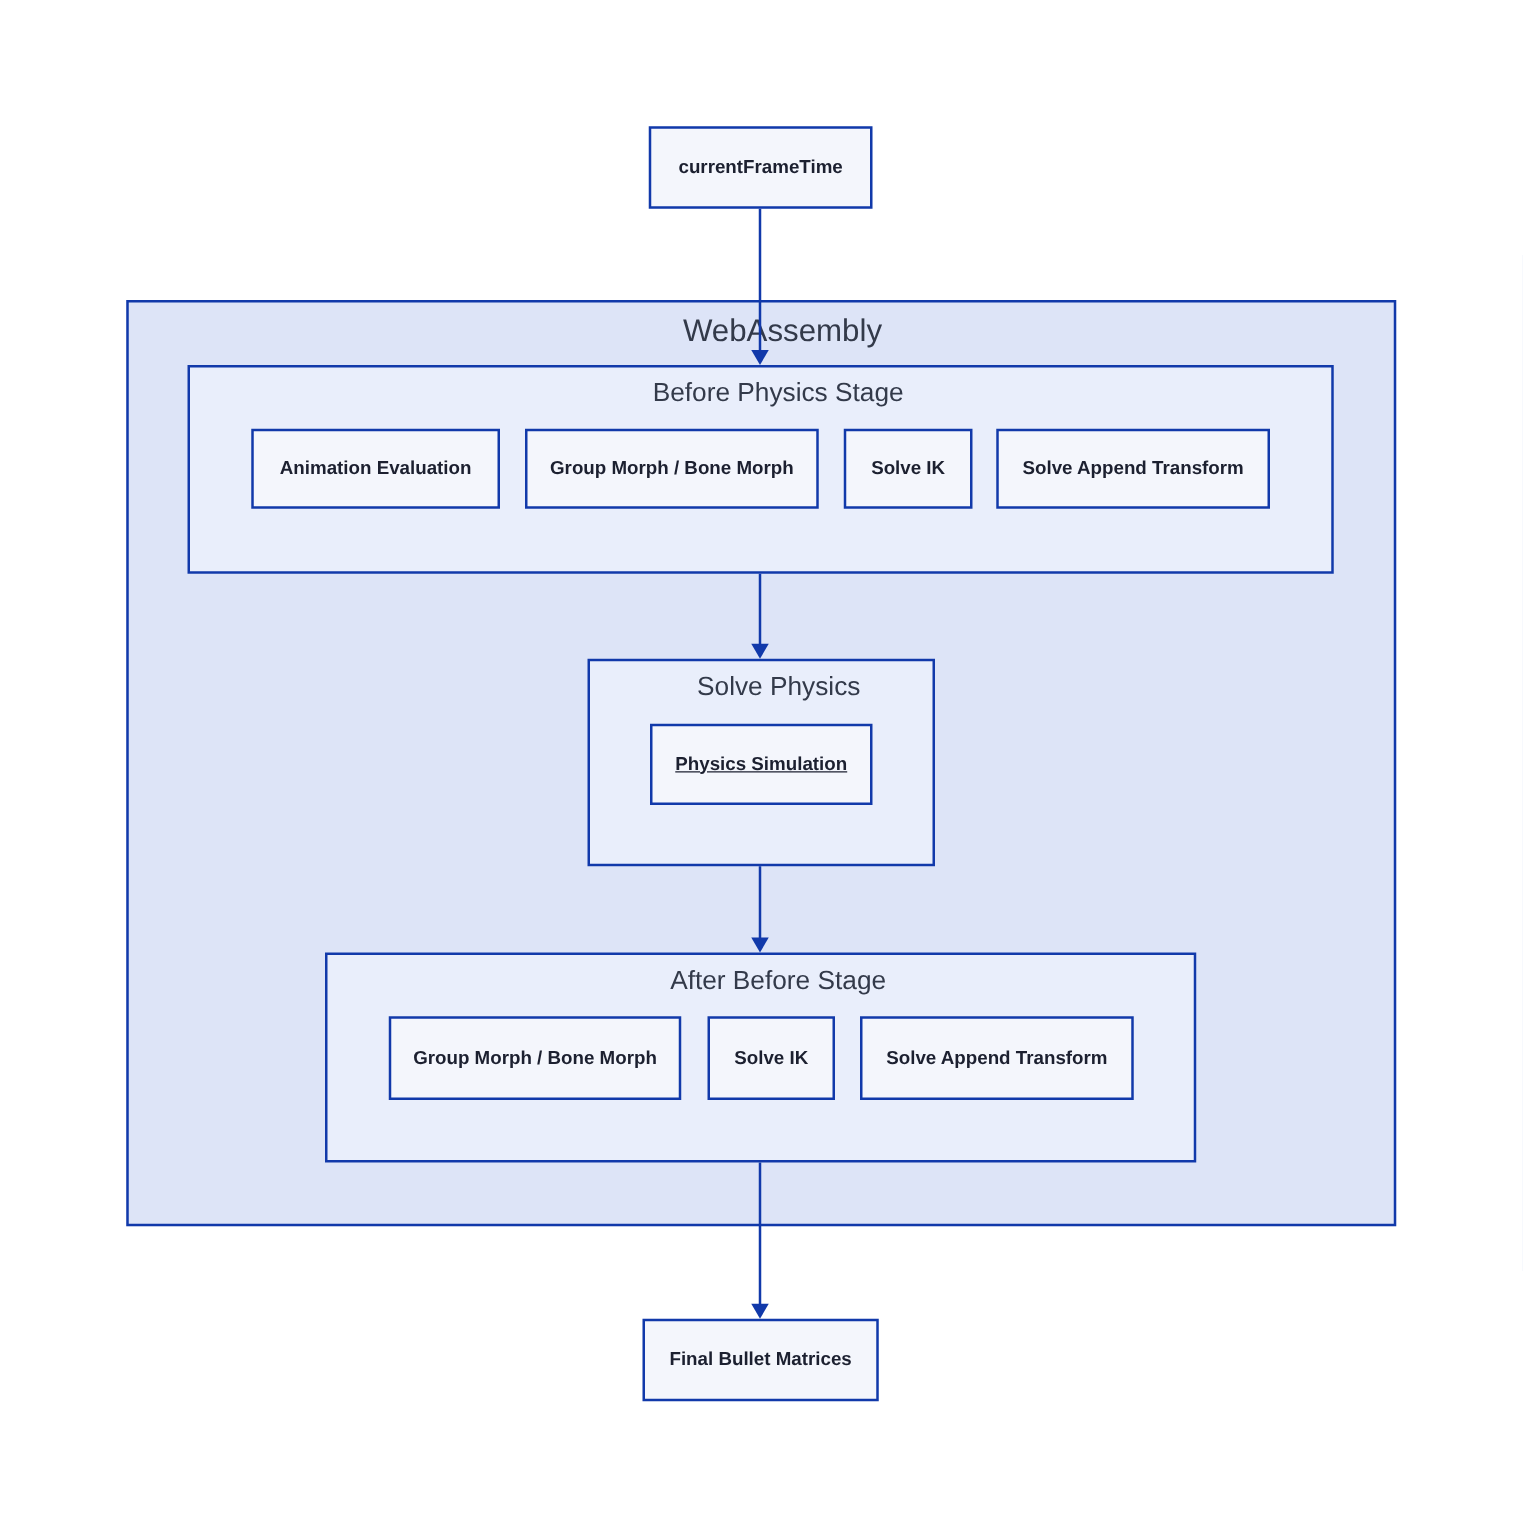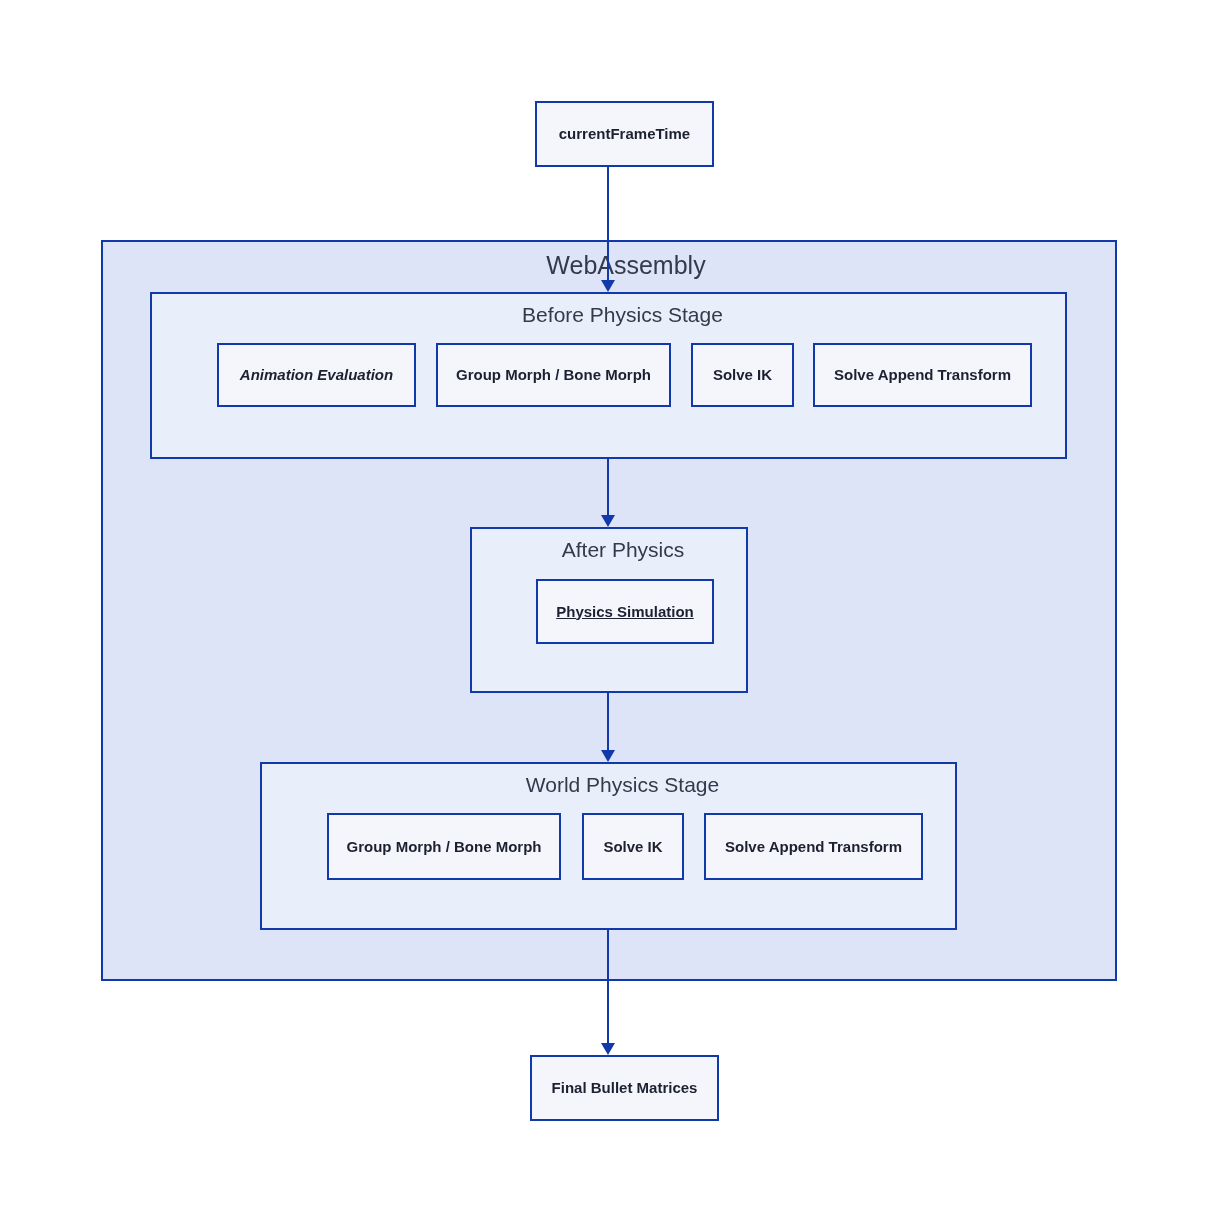"currentFrameTime" .leaf { margin-left: 16px -> none }
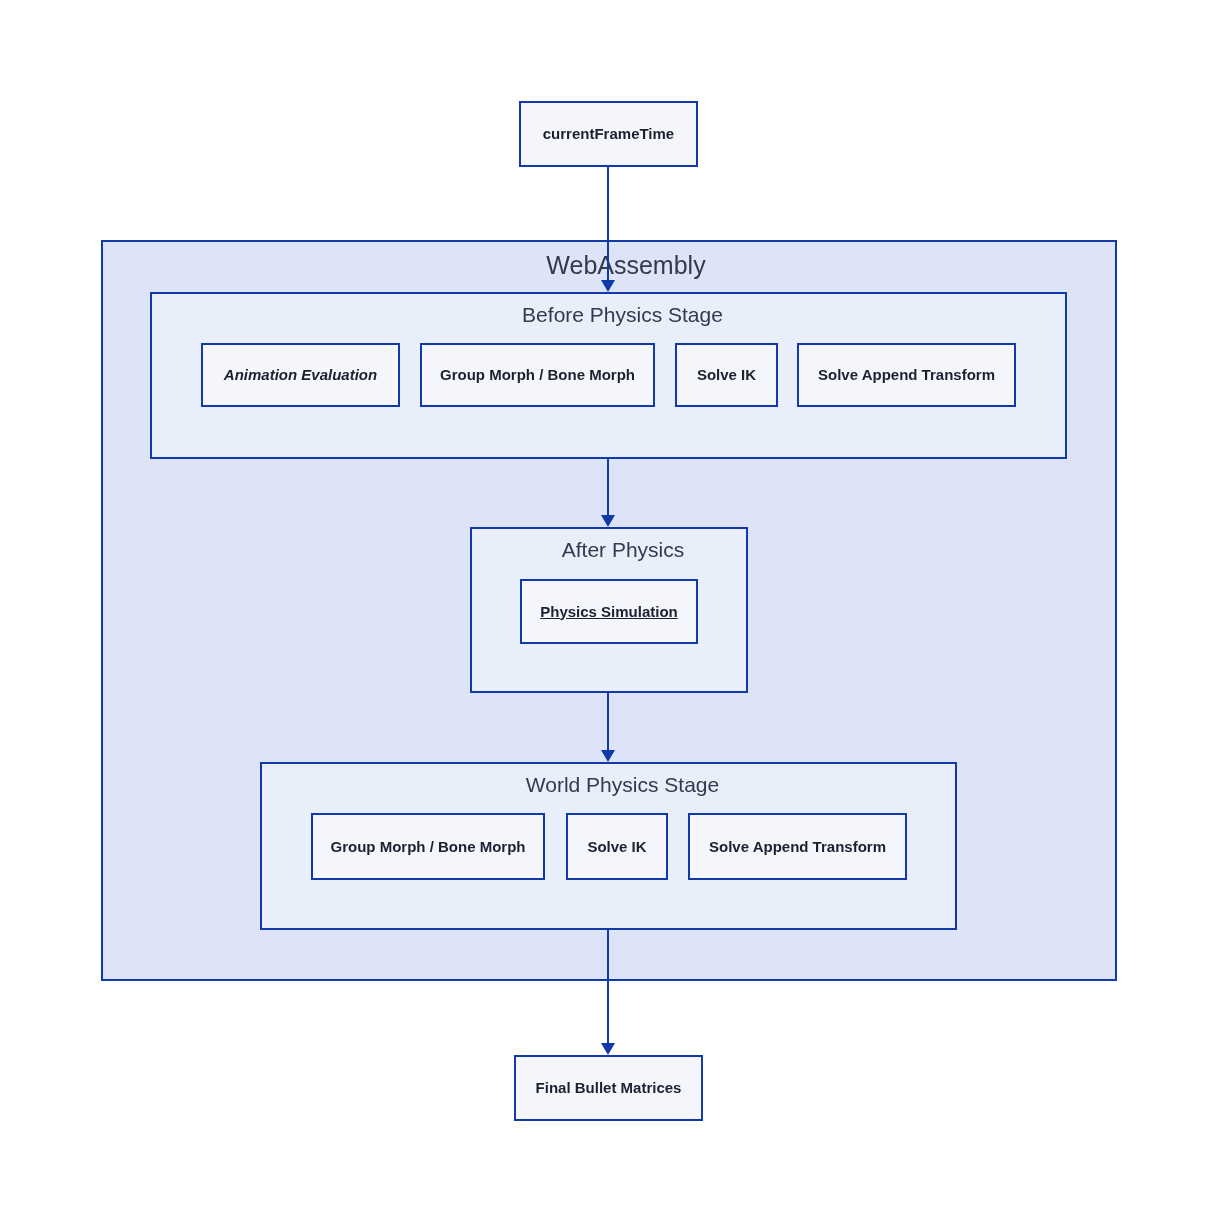"Animation Evaluation" div.leaf { font-style: italic -> none }
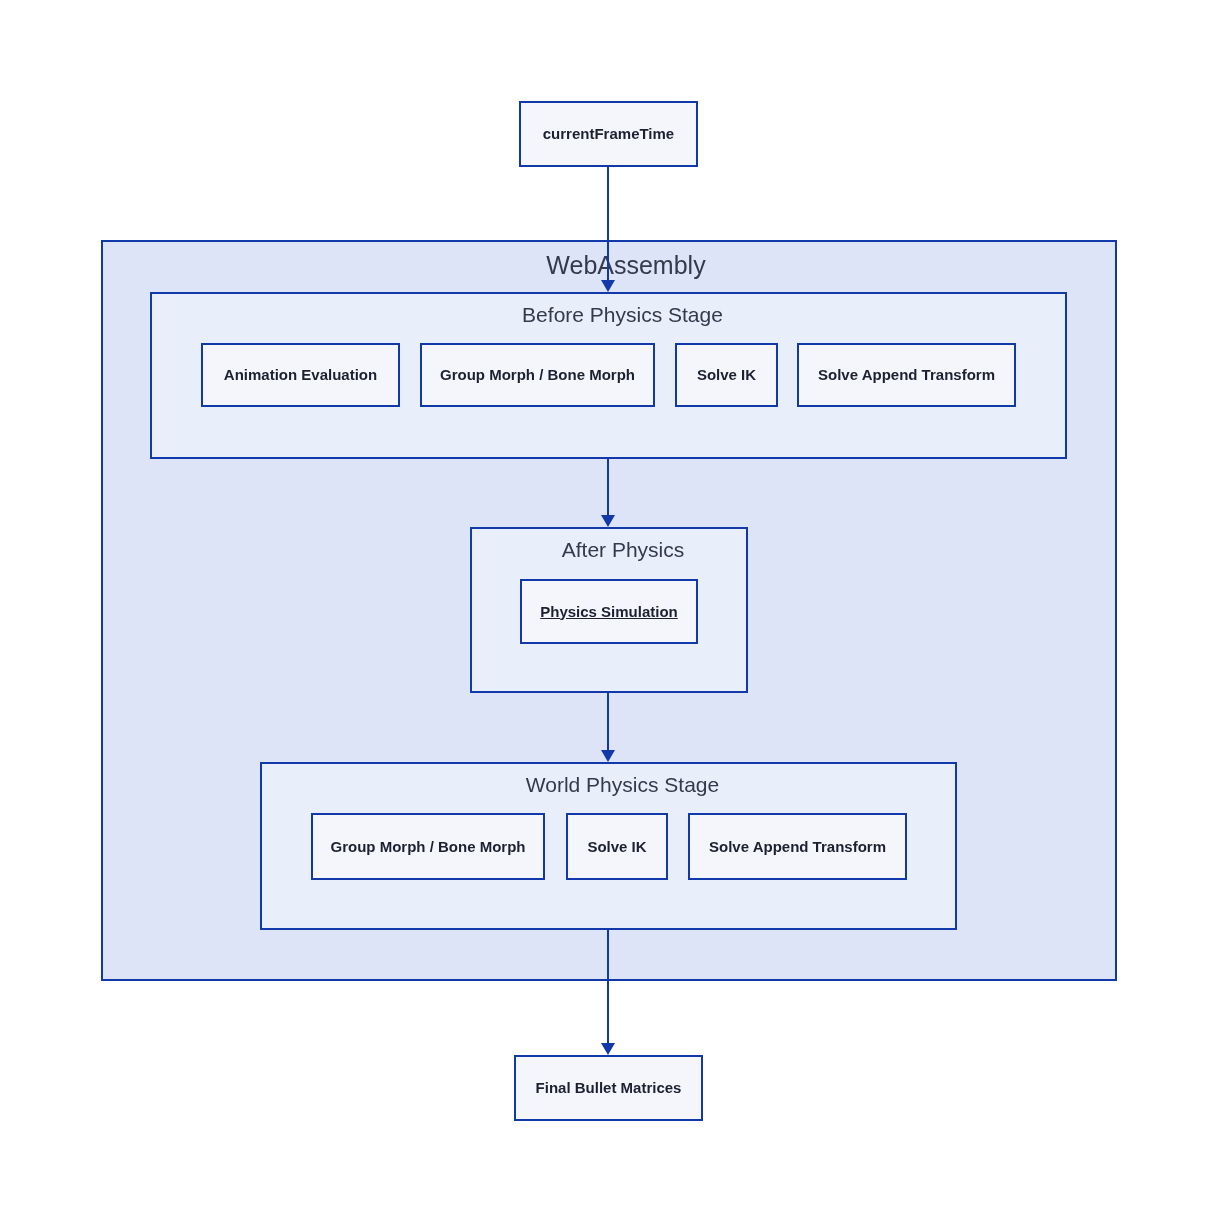"After Physics" div.box-title { text: After -> Solve }
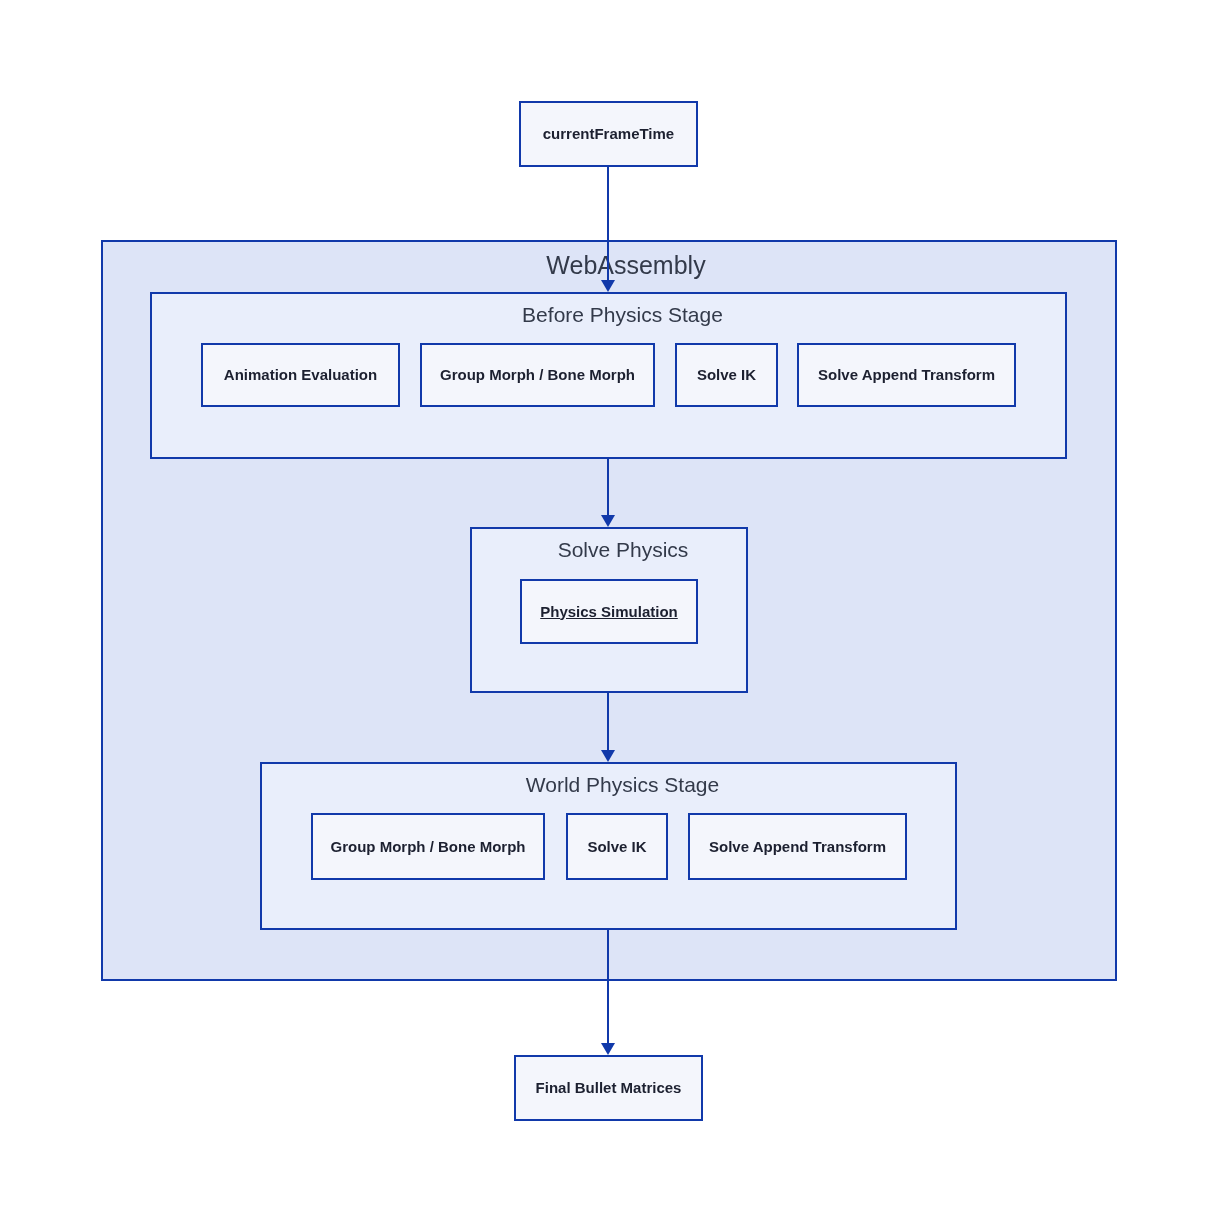"World Physics Stage" div.box-title { text: World Physics -> After Before }
